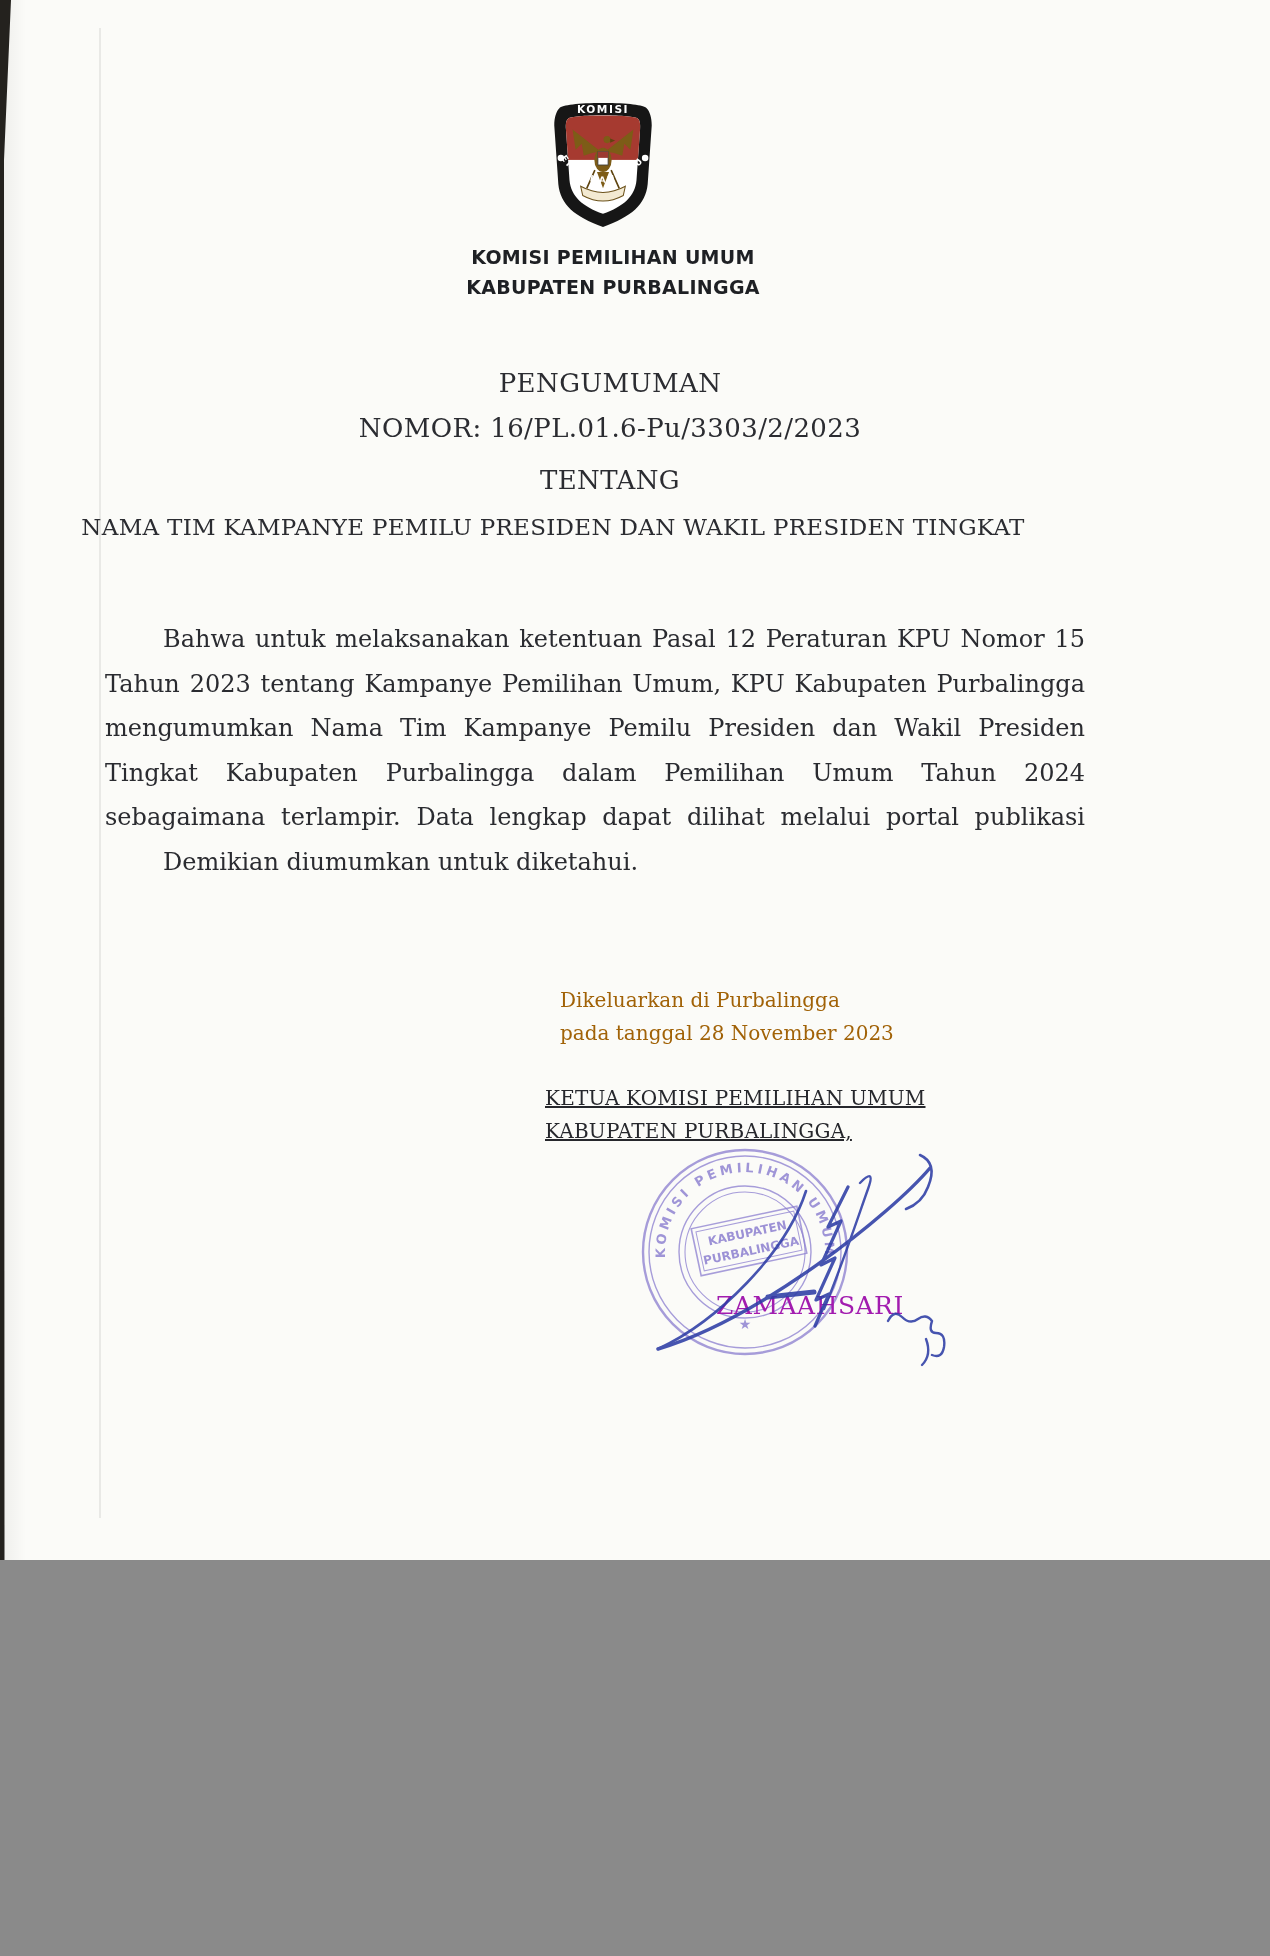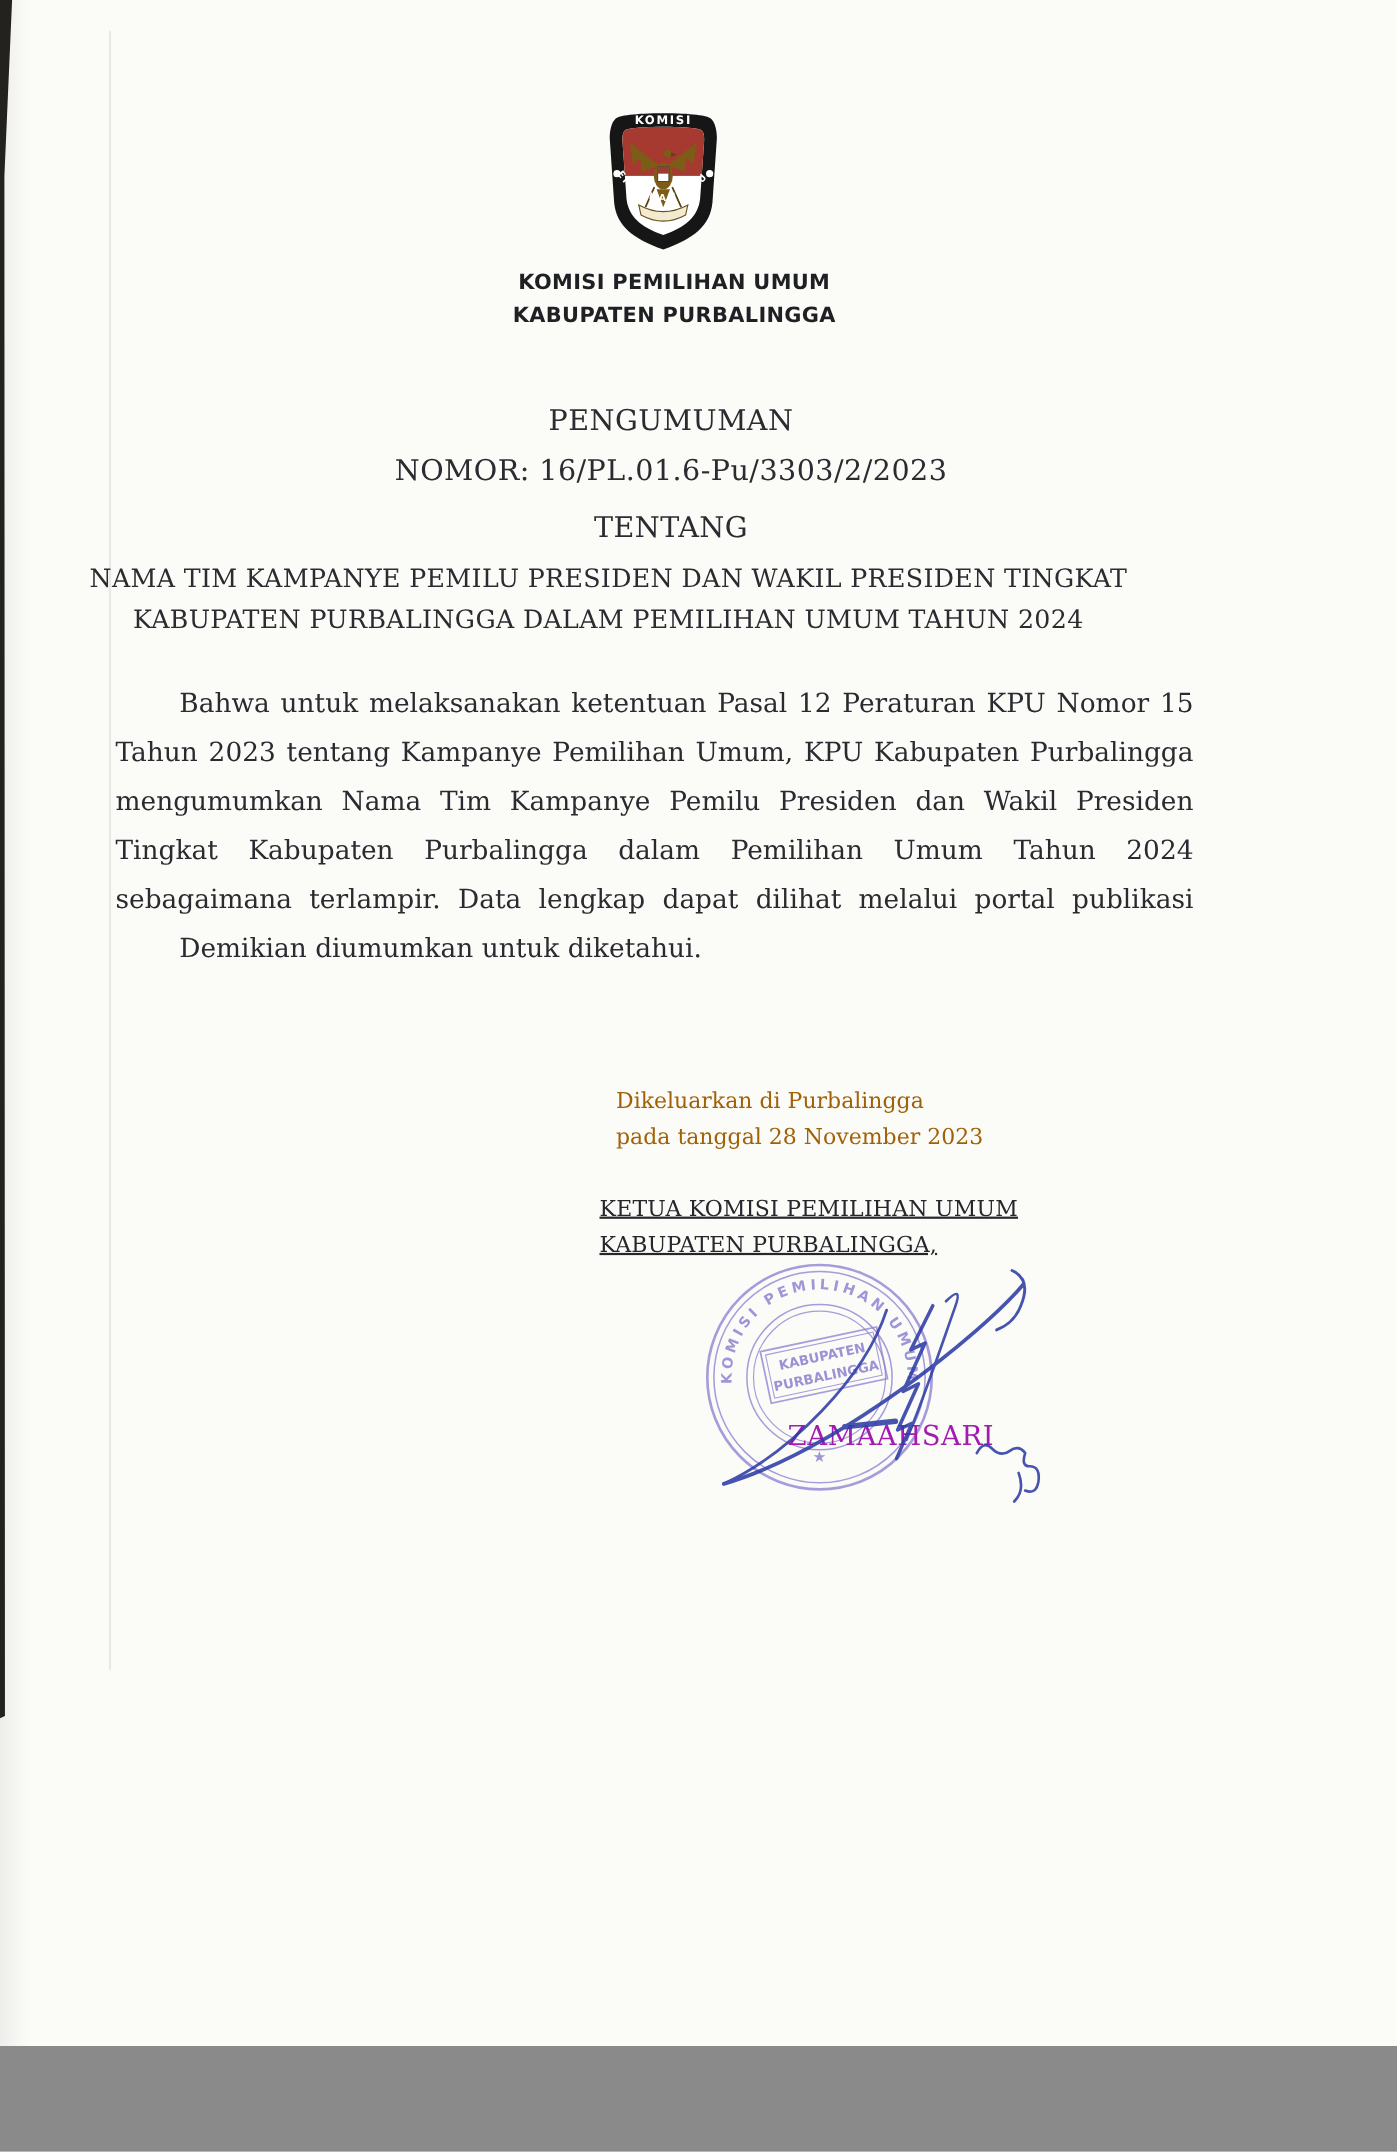"KOMISI" .page { height: 1860px -> 1560px }
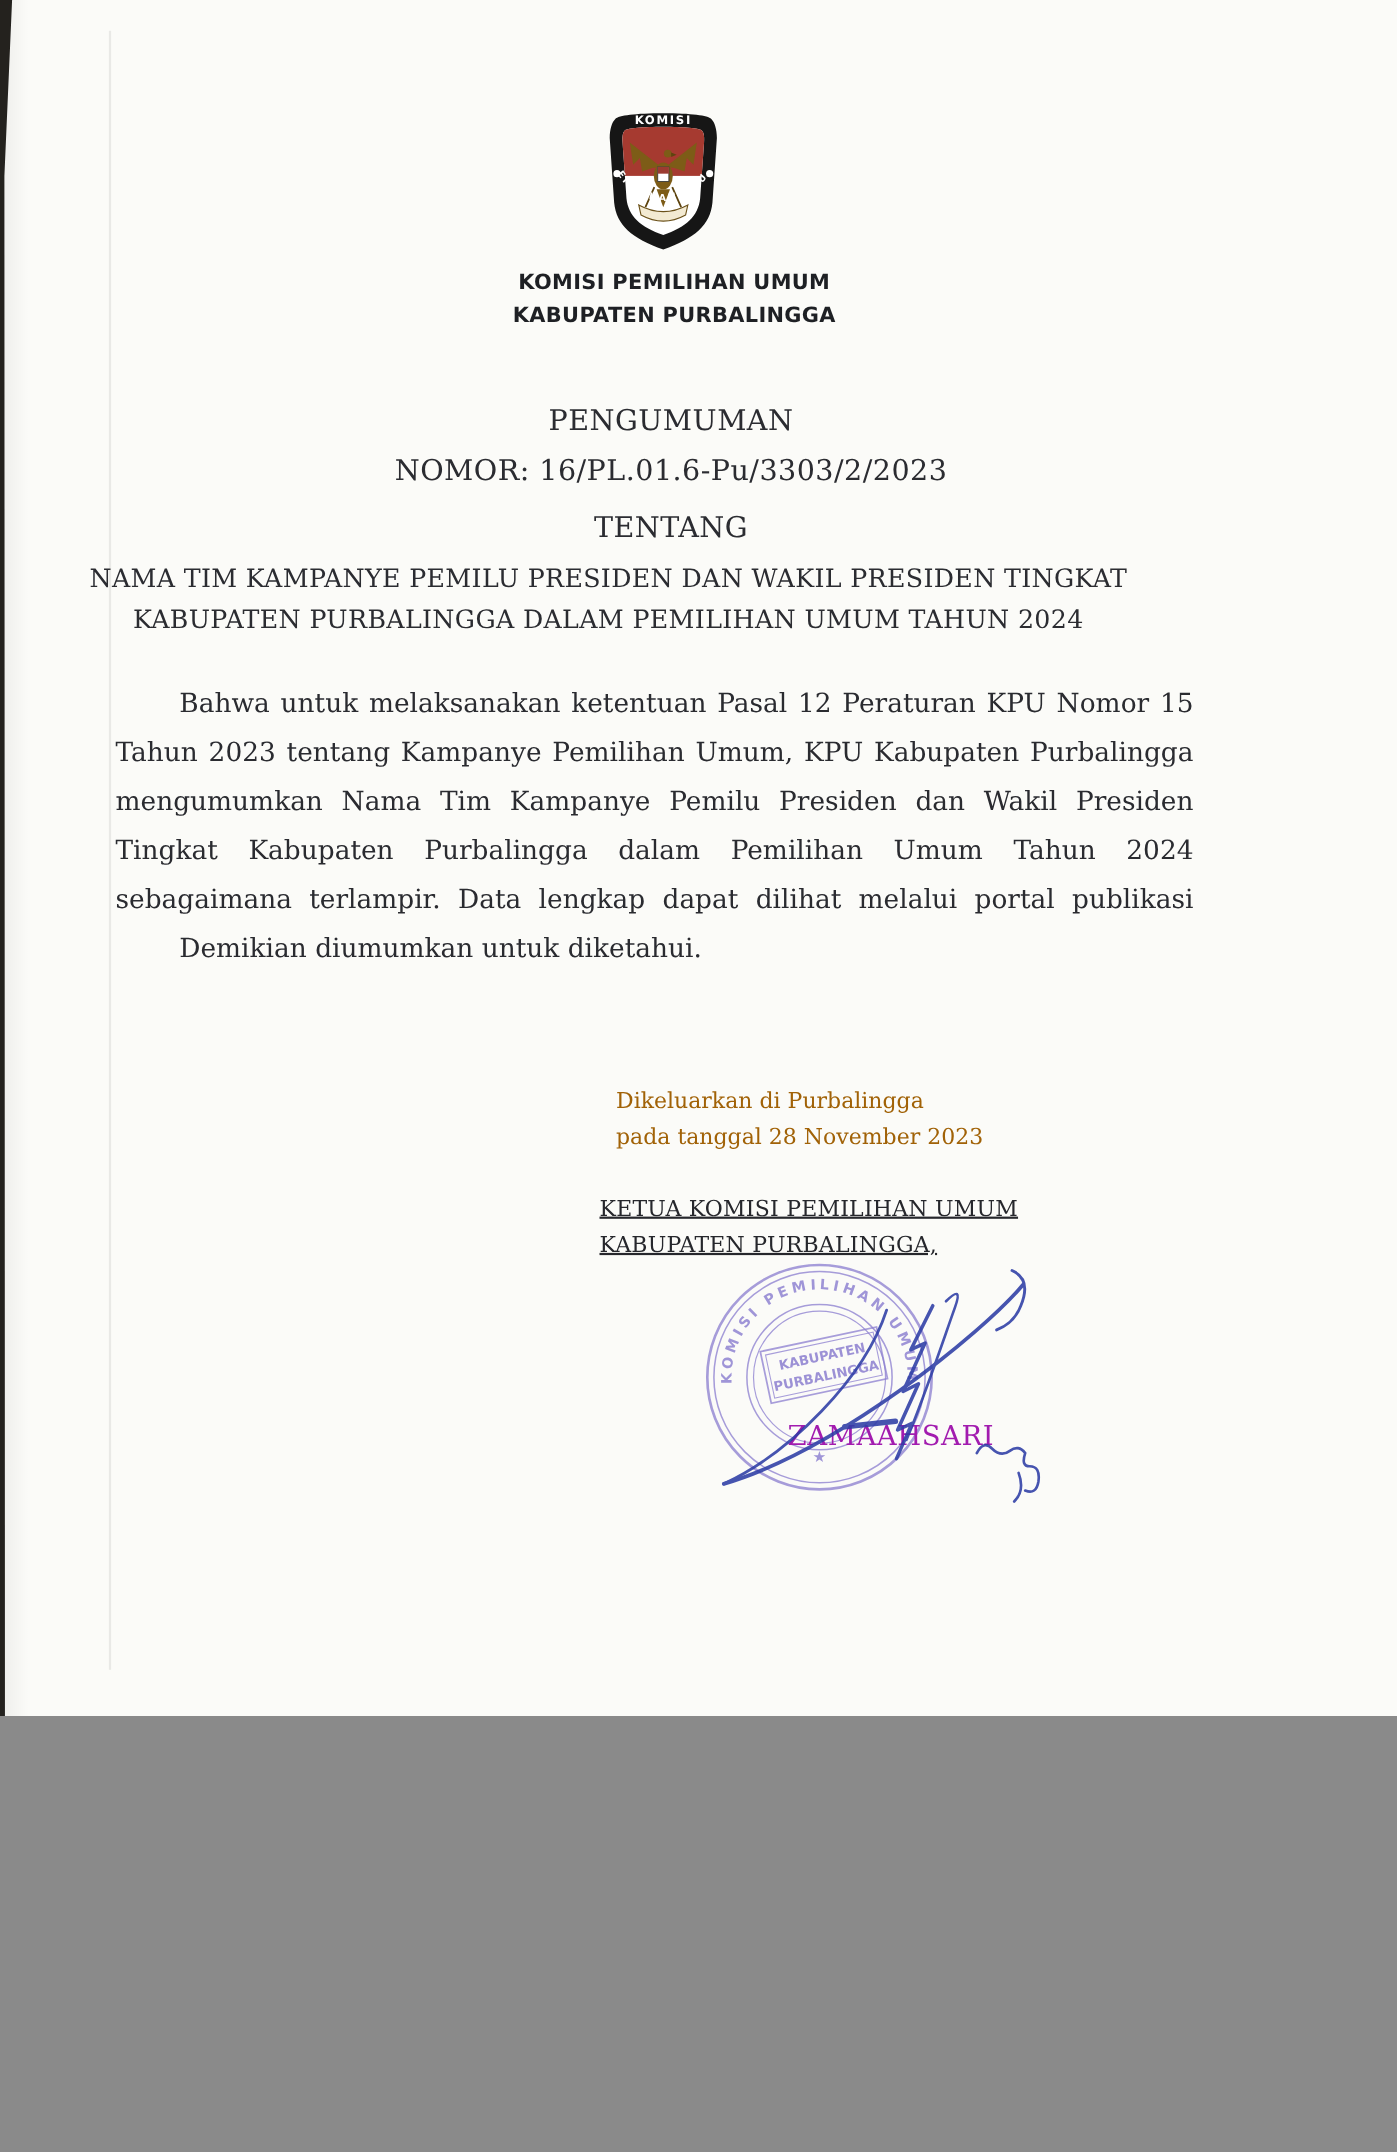"KABUPATEN PURBALINGGA DALAM PEMILIHAN" div.abs { html: <div>KABUPATEN PURBALINGGA DALAM PEMILIHAN UMUM TAHUN 2024</div> -> none }
